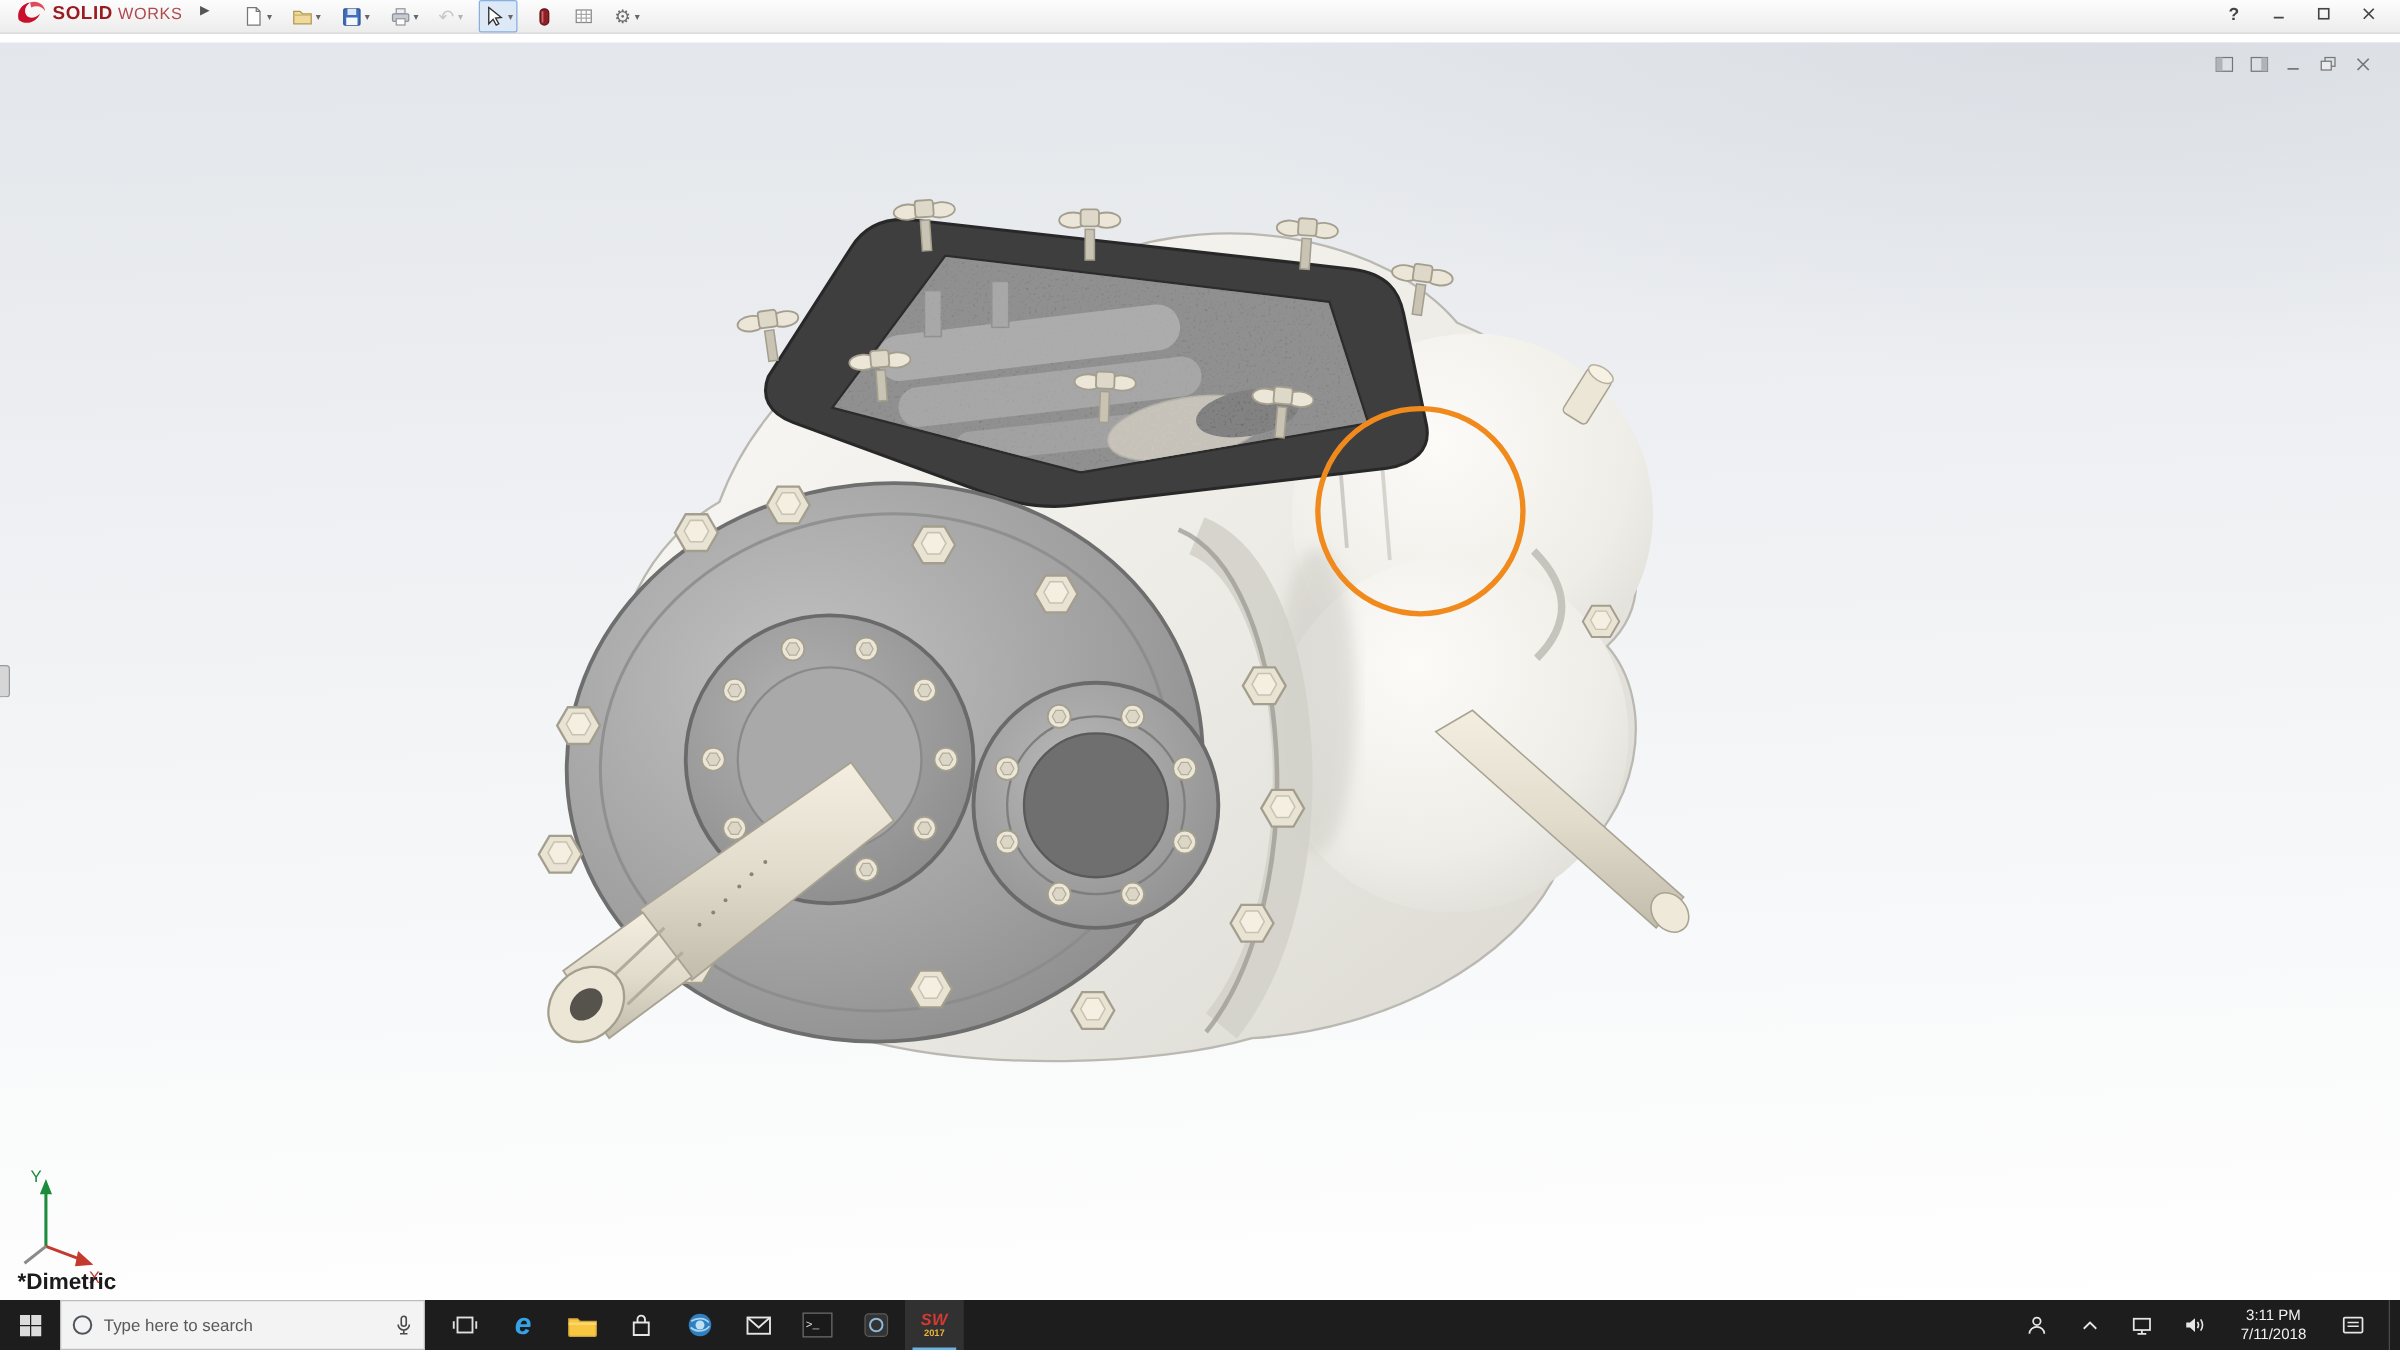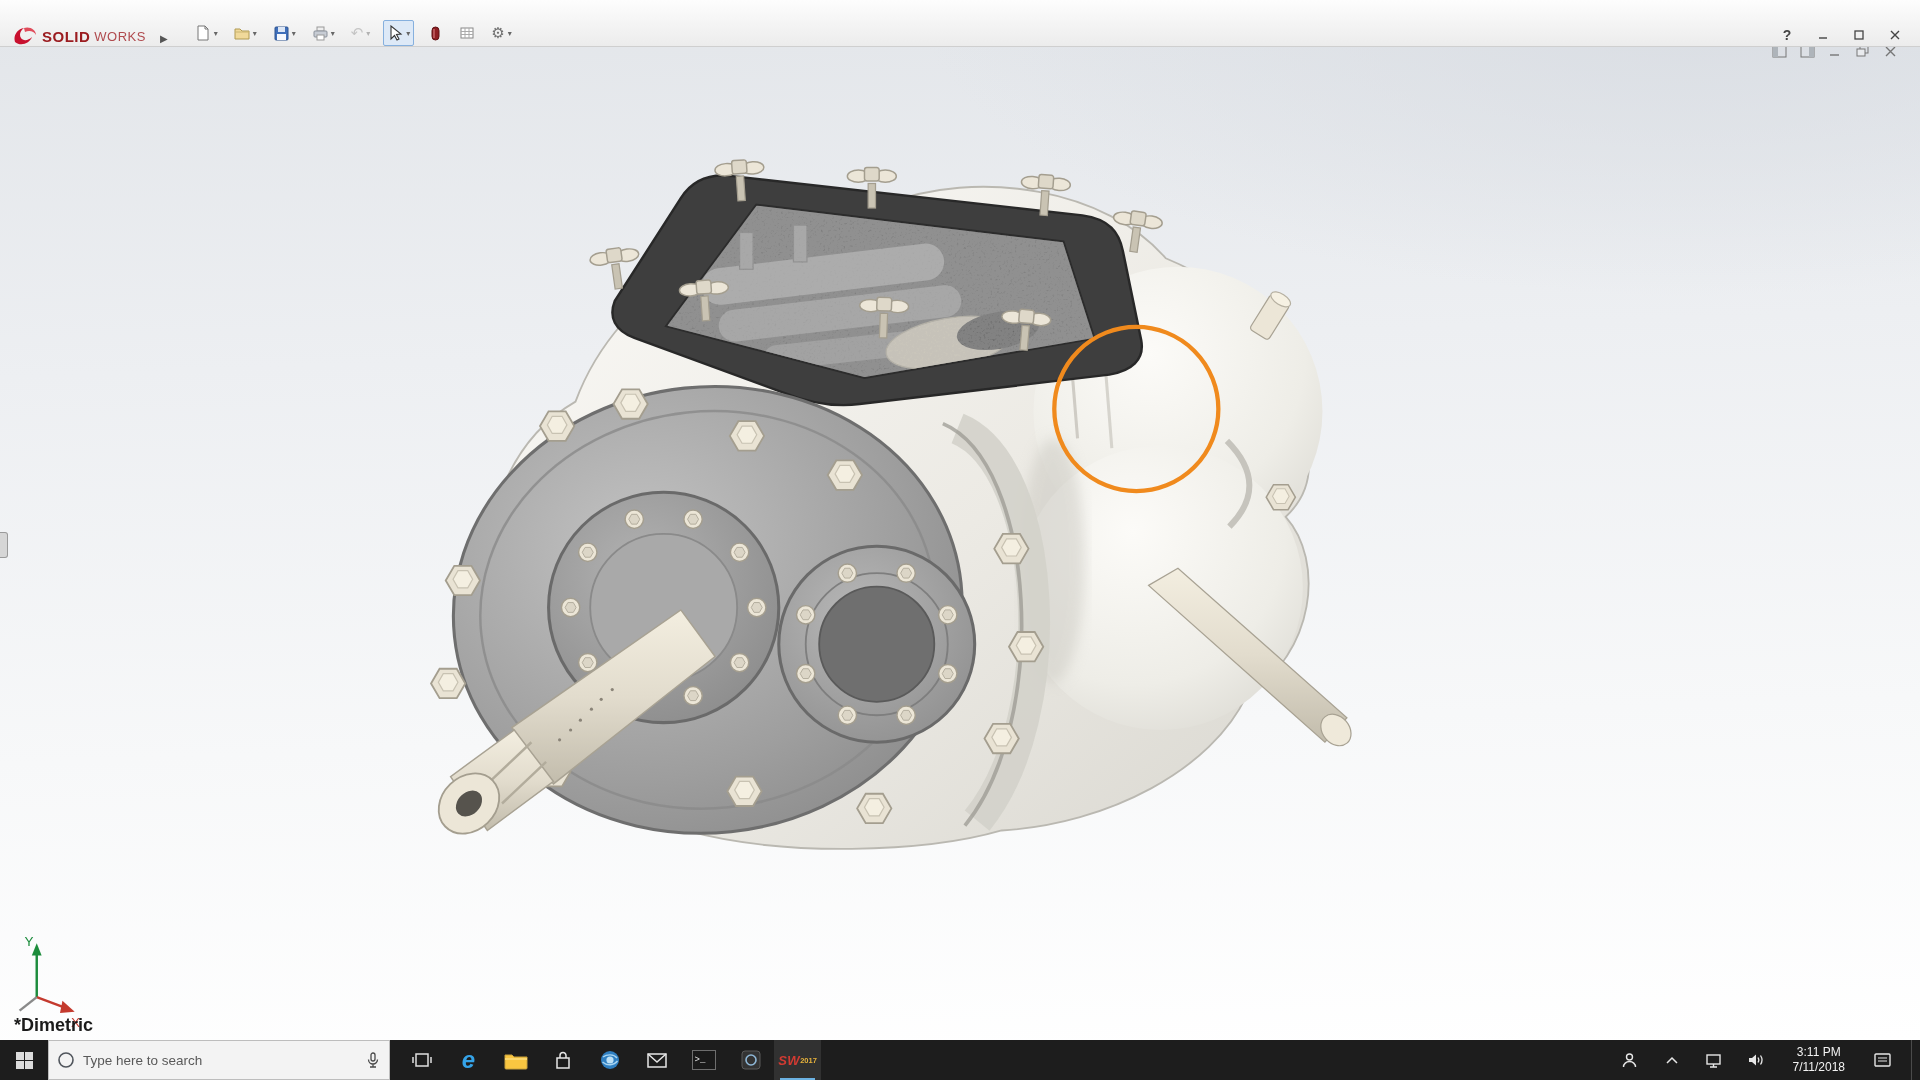"SOLID" .titlebar { align-items: flex-end -> flex-start; height: 47px -> 27px }
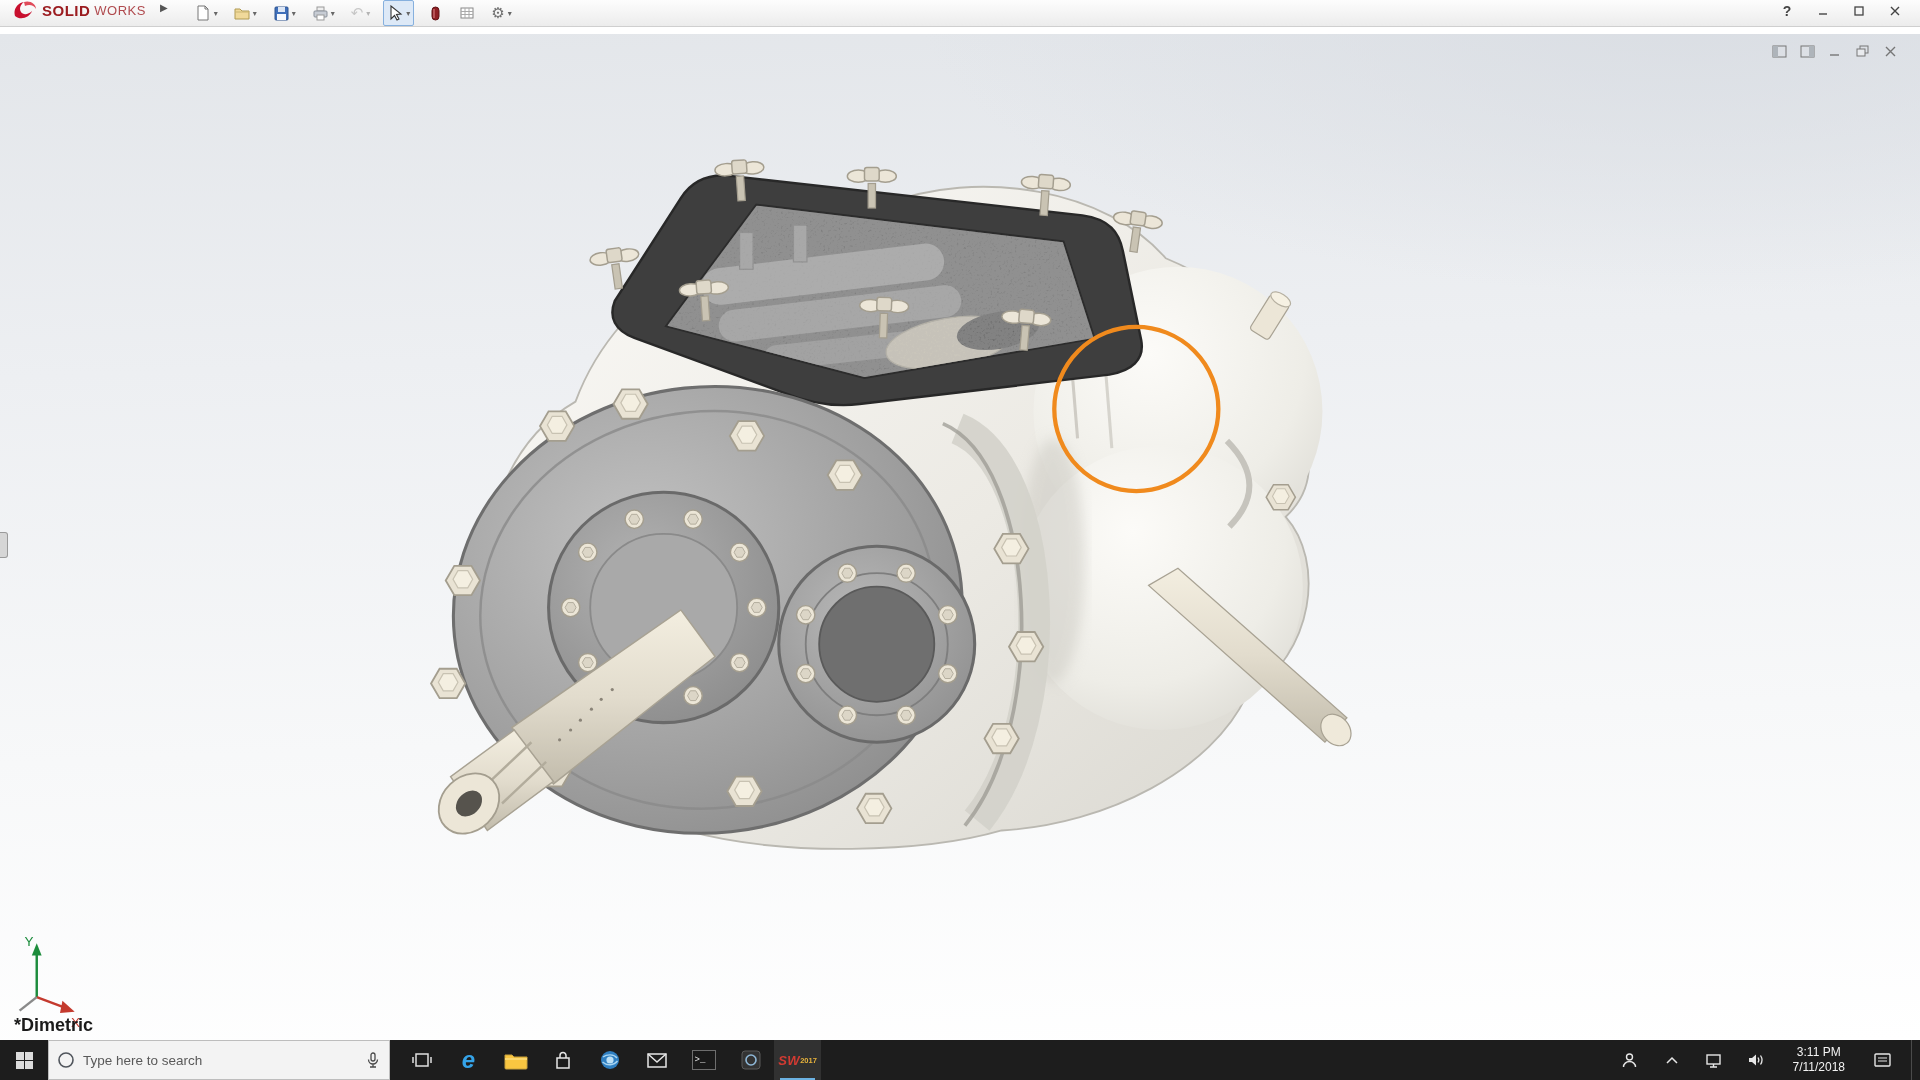"Type here to search" .tk-search { width: 342px -> 292px }
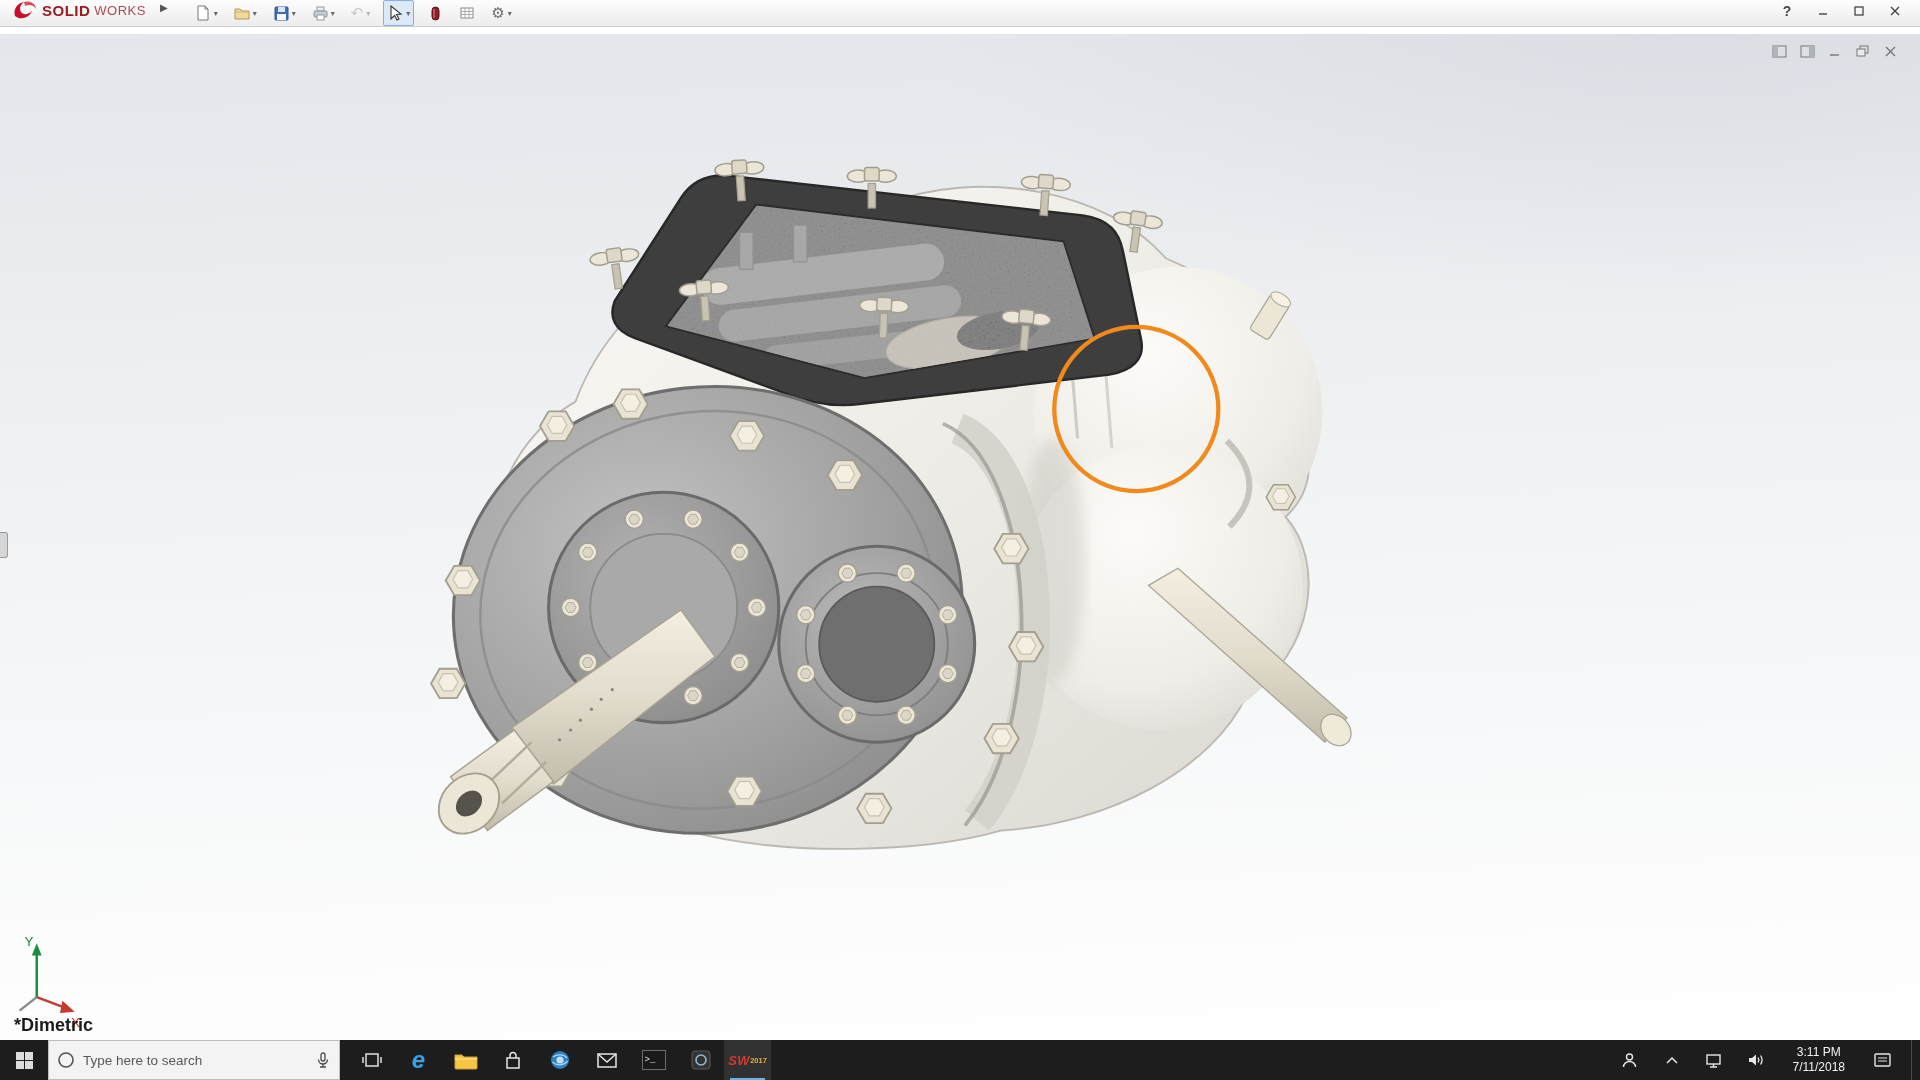"SW" .sw-badge { flex-direction: row -> column }
